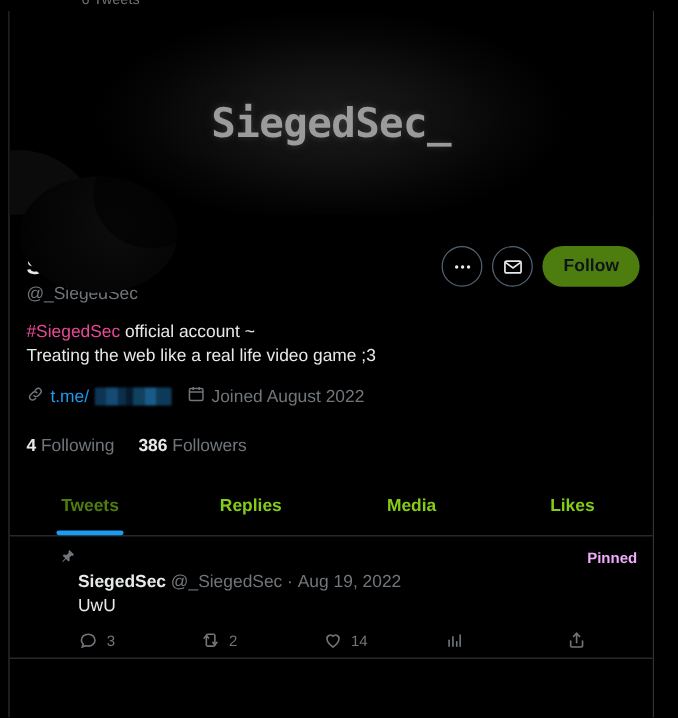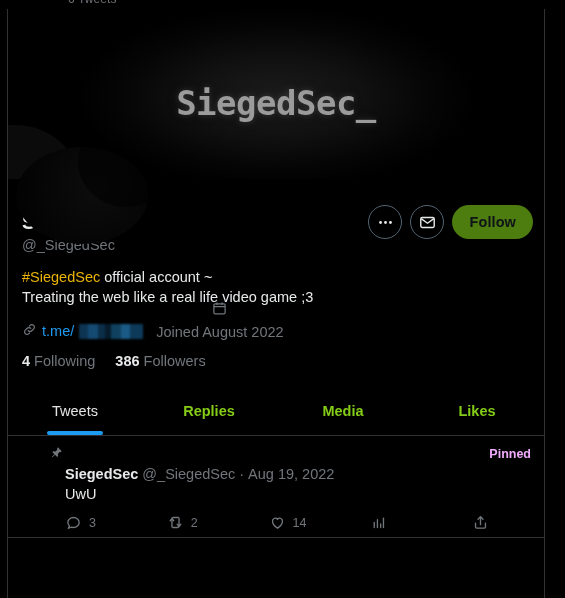"#SiegedSec" .link-blue { color: #eab308 -> #ec4899 }
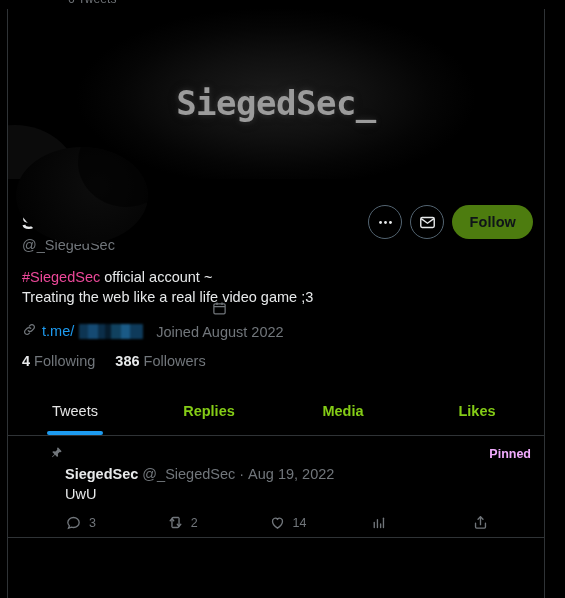"Joined August 2022" .meta-item + .meta-item { flex-direction: column -> none }
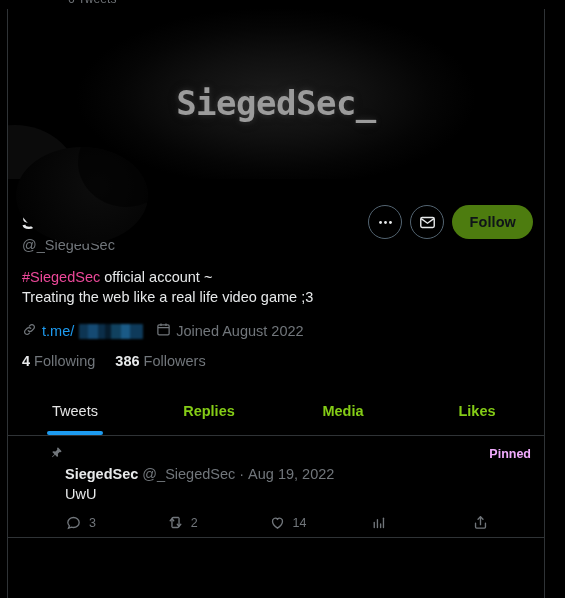"4 Following" .stats-row { margin-top: 13px -> 24px }
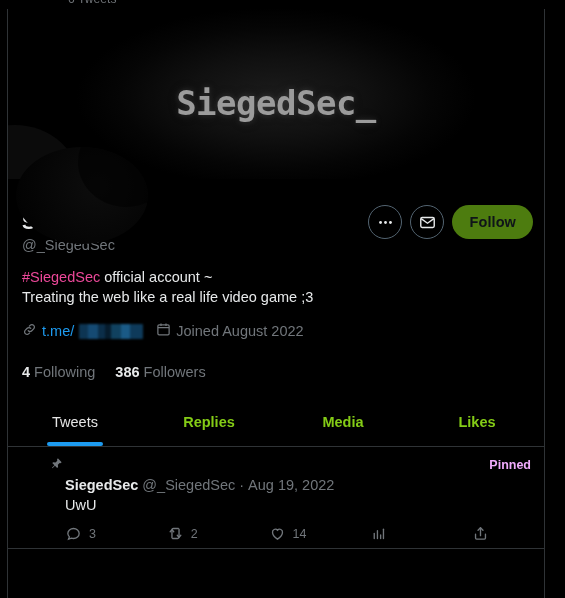"Tweets" .tab.active { color: #e5e5e5 -> #4d7c0f; font-weight: 400 -> 700 }
